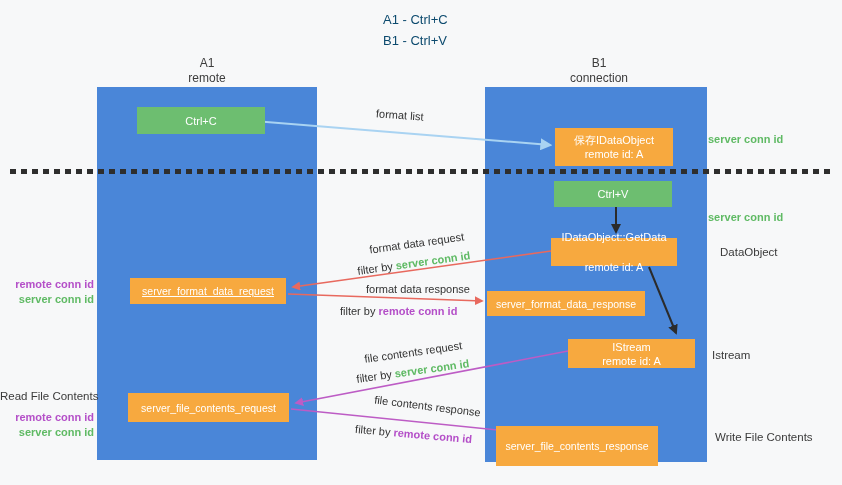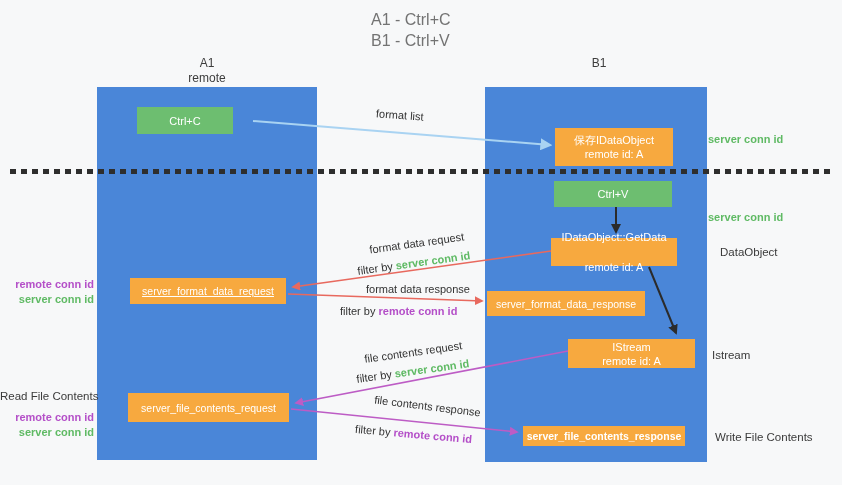"A1 - Ctrl+C" .title { color: #737373 -> #0c4a6e; font-size: 16px -> 13px; left: 371px -> 383px }
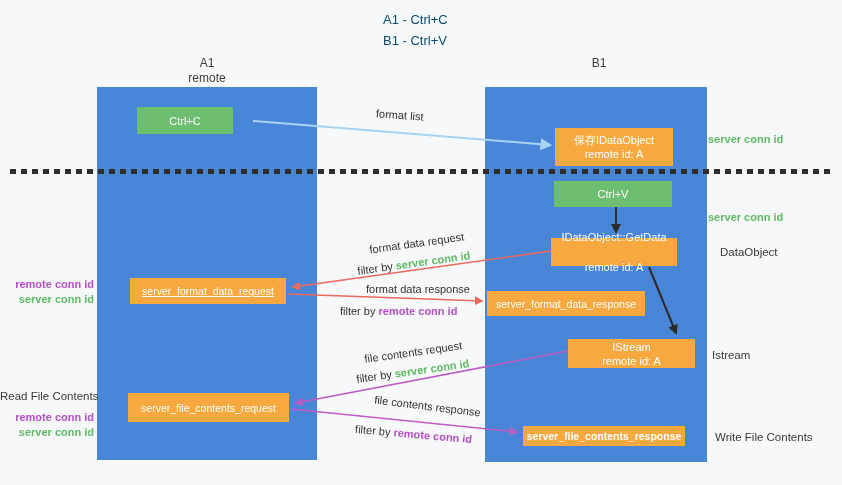"connection" div { html: none -> <div>connection</div> }
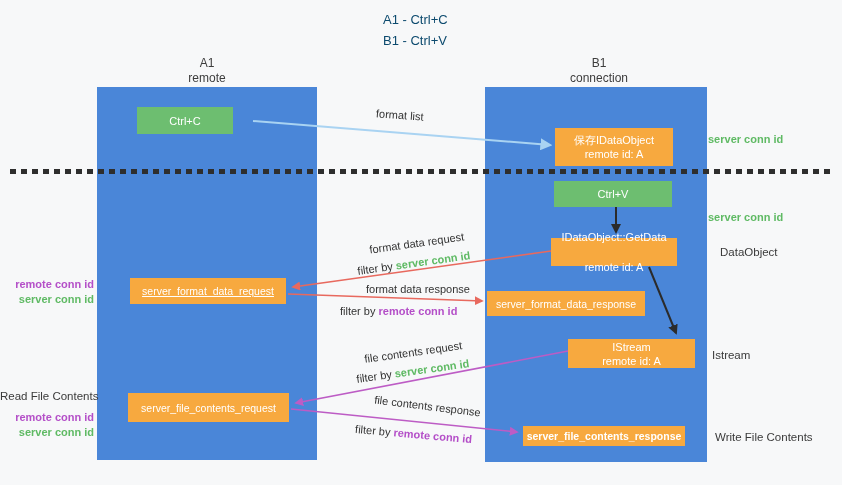"Ctrl+C" div.box { width: 96px -> 128px }
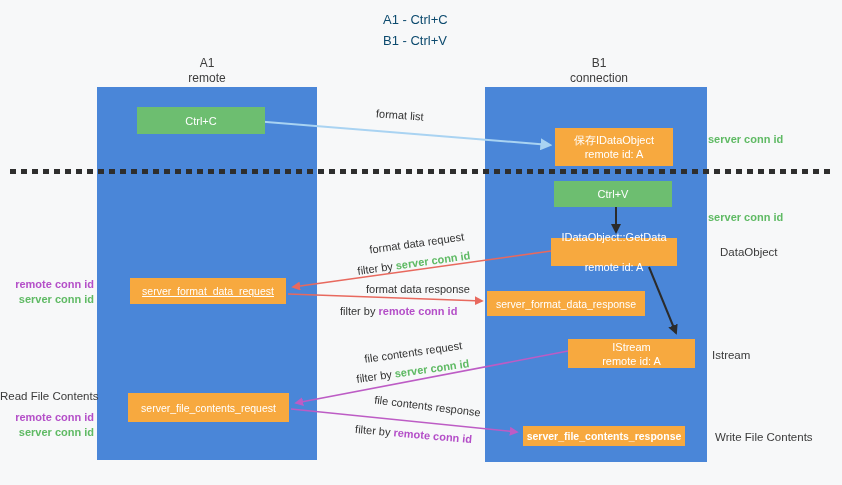"server_file_contents_response" div.box { font-weight: bold -> none; height: 20px -> 40px; left: 523px -> 496px }
